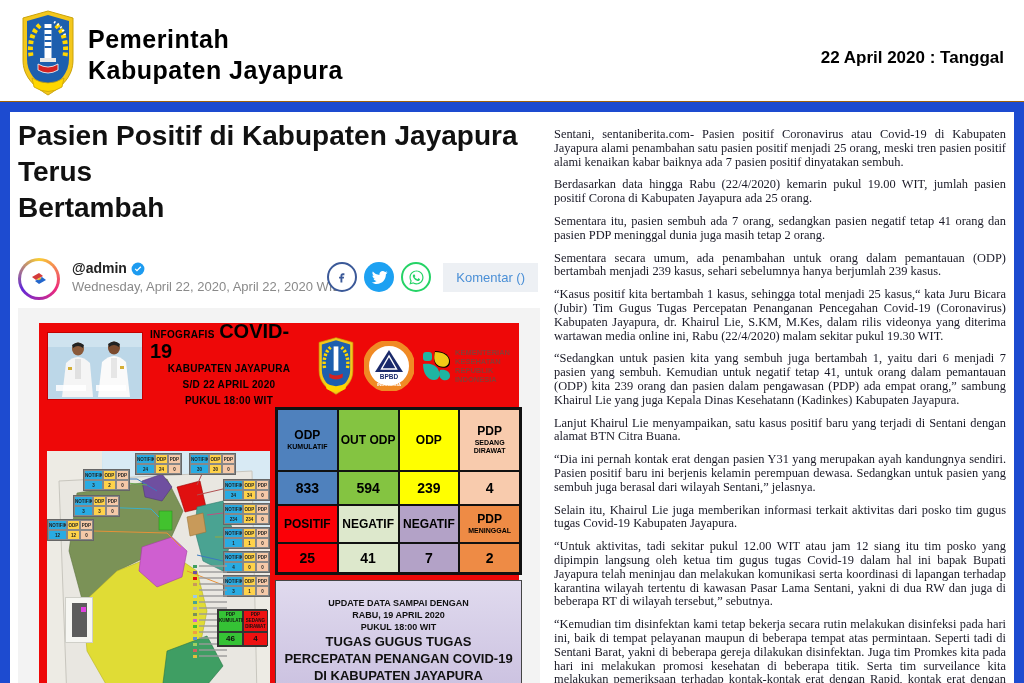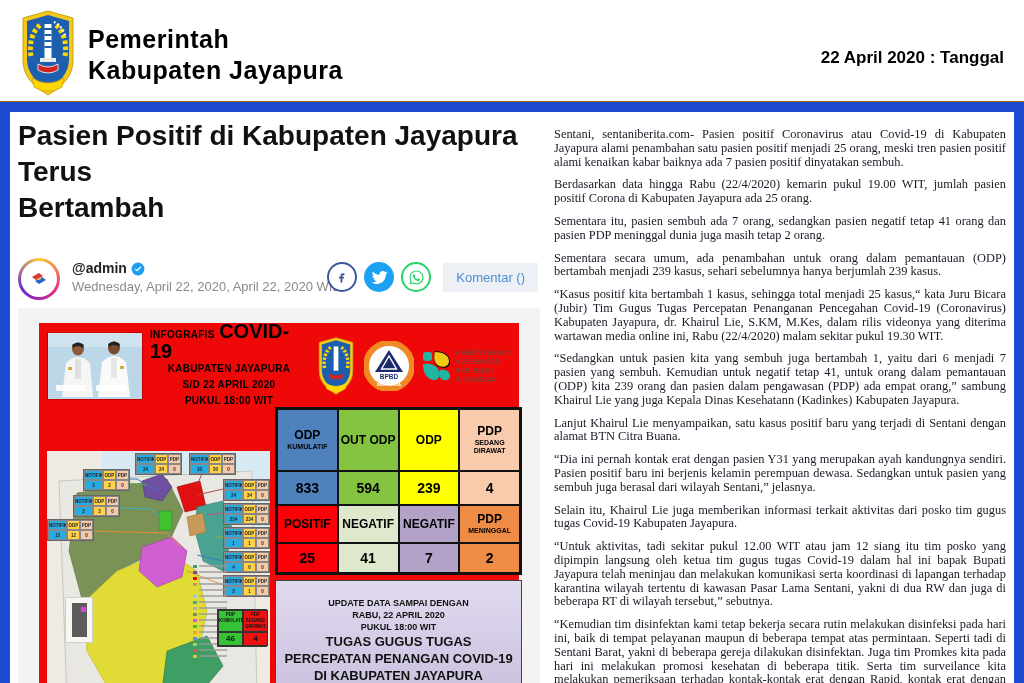"RABU, 22 APRIL 2020" div.u-line { text: 22 -> 19 }
